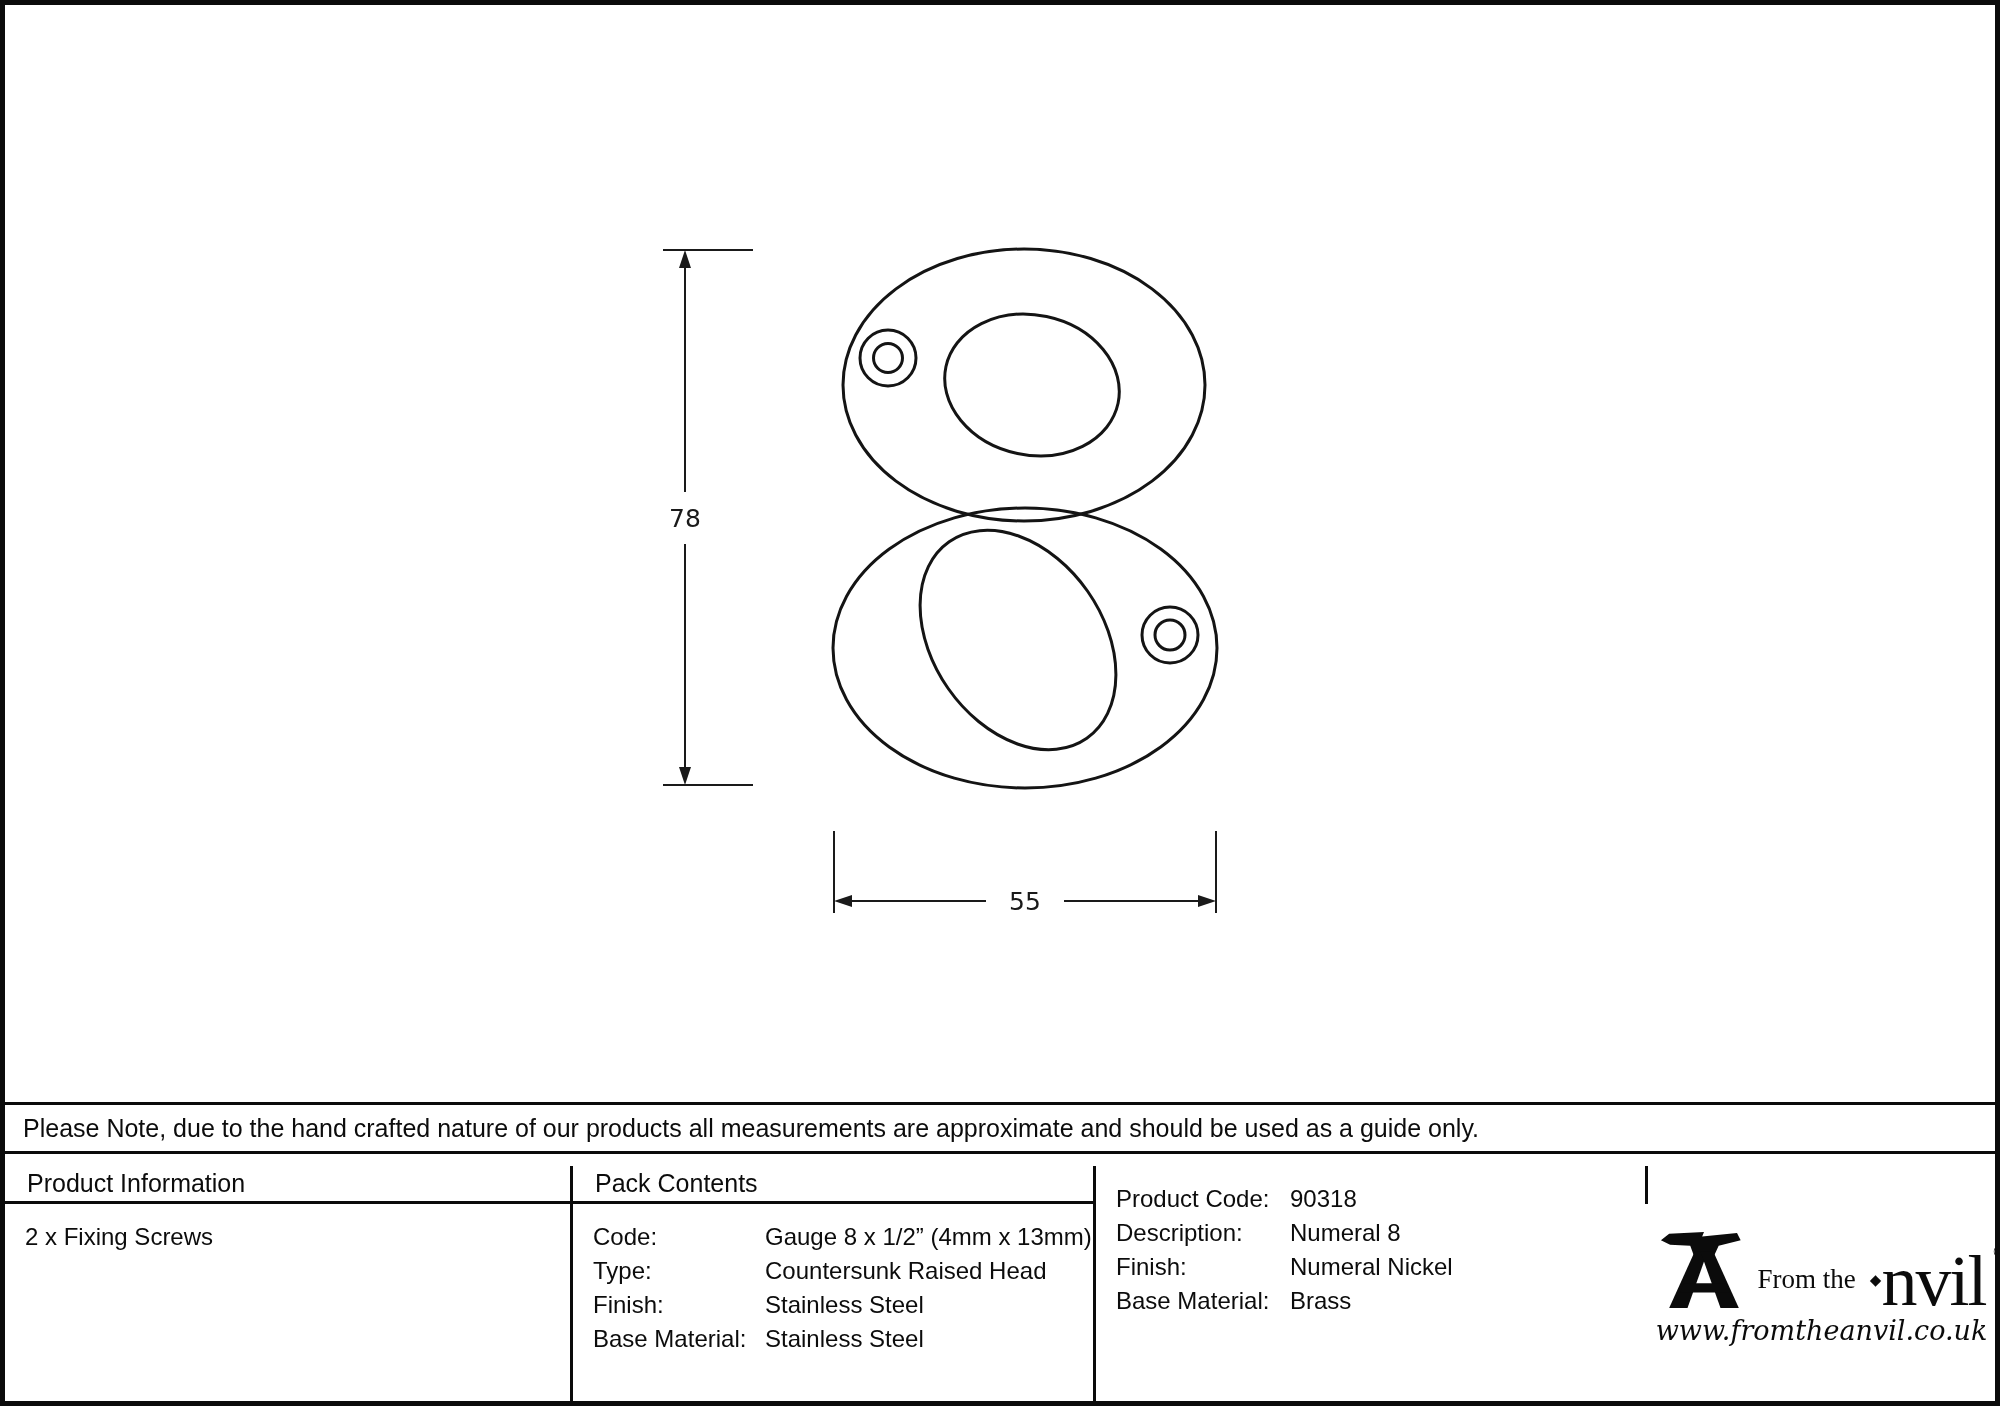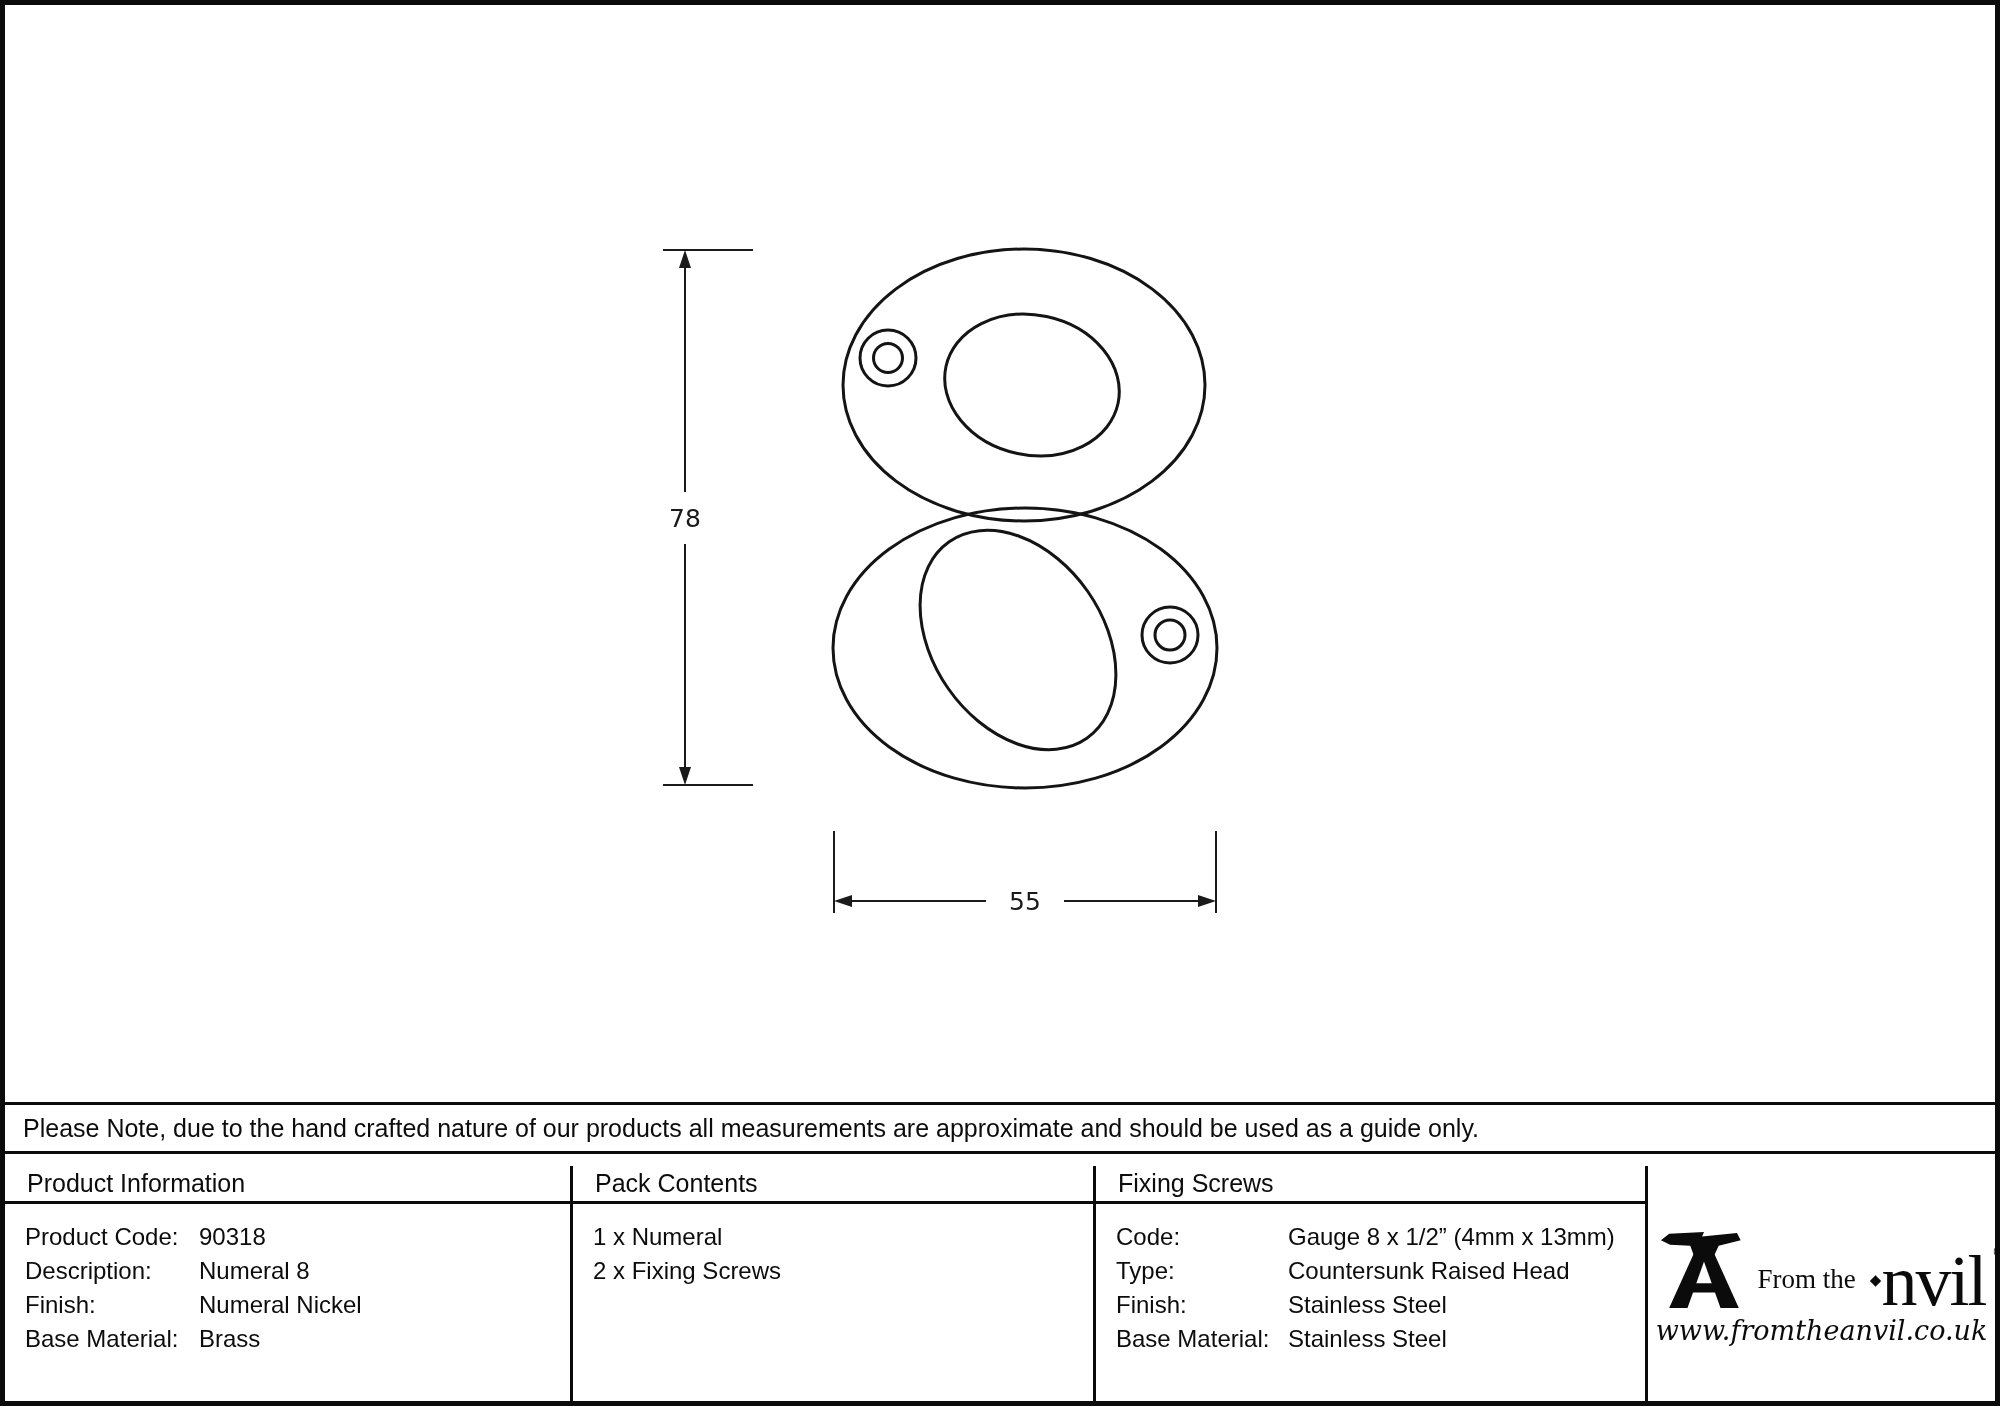"Fixing Screws" div.h-cell { html: <div> <span>Fixing Screws</span> </div> -> none }
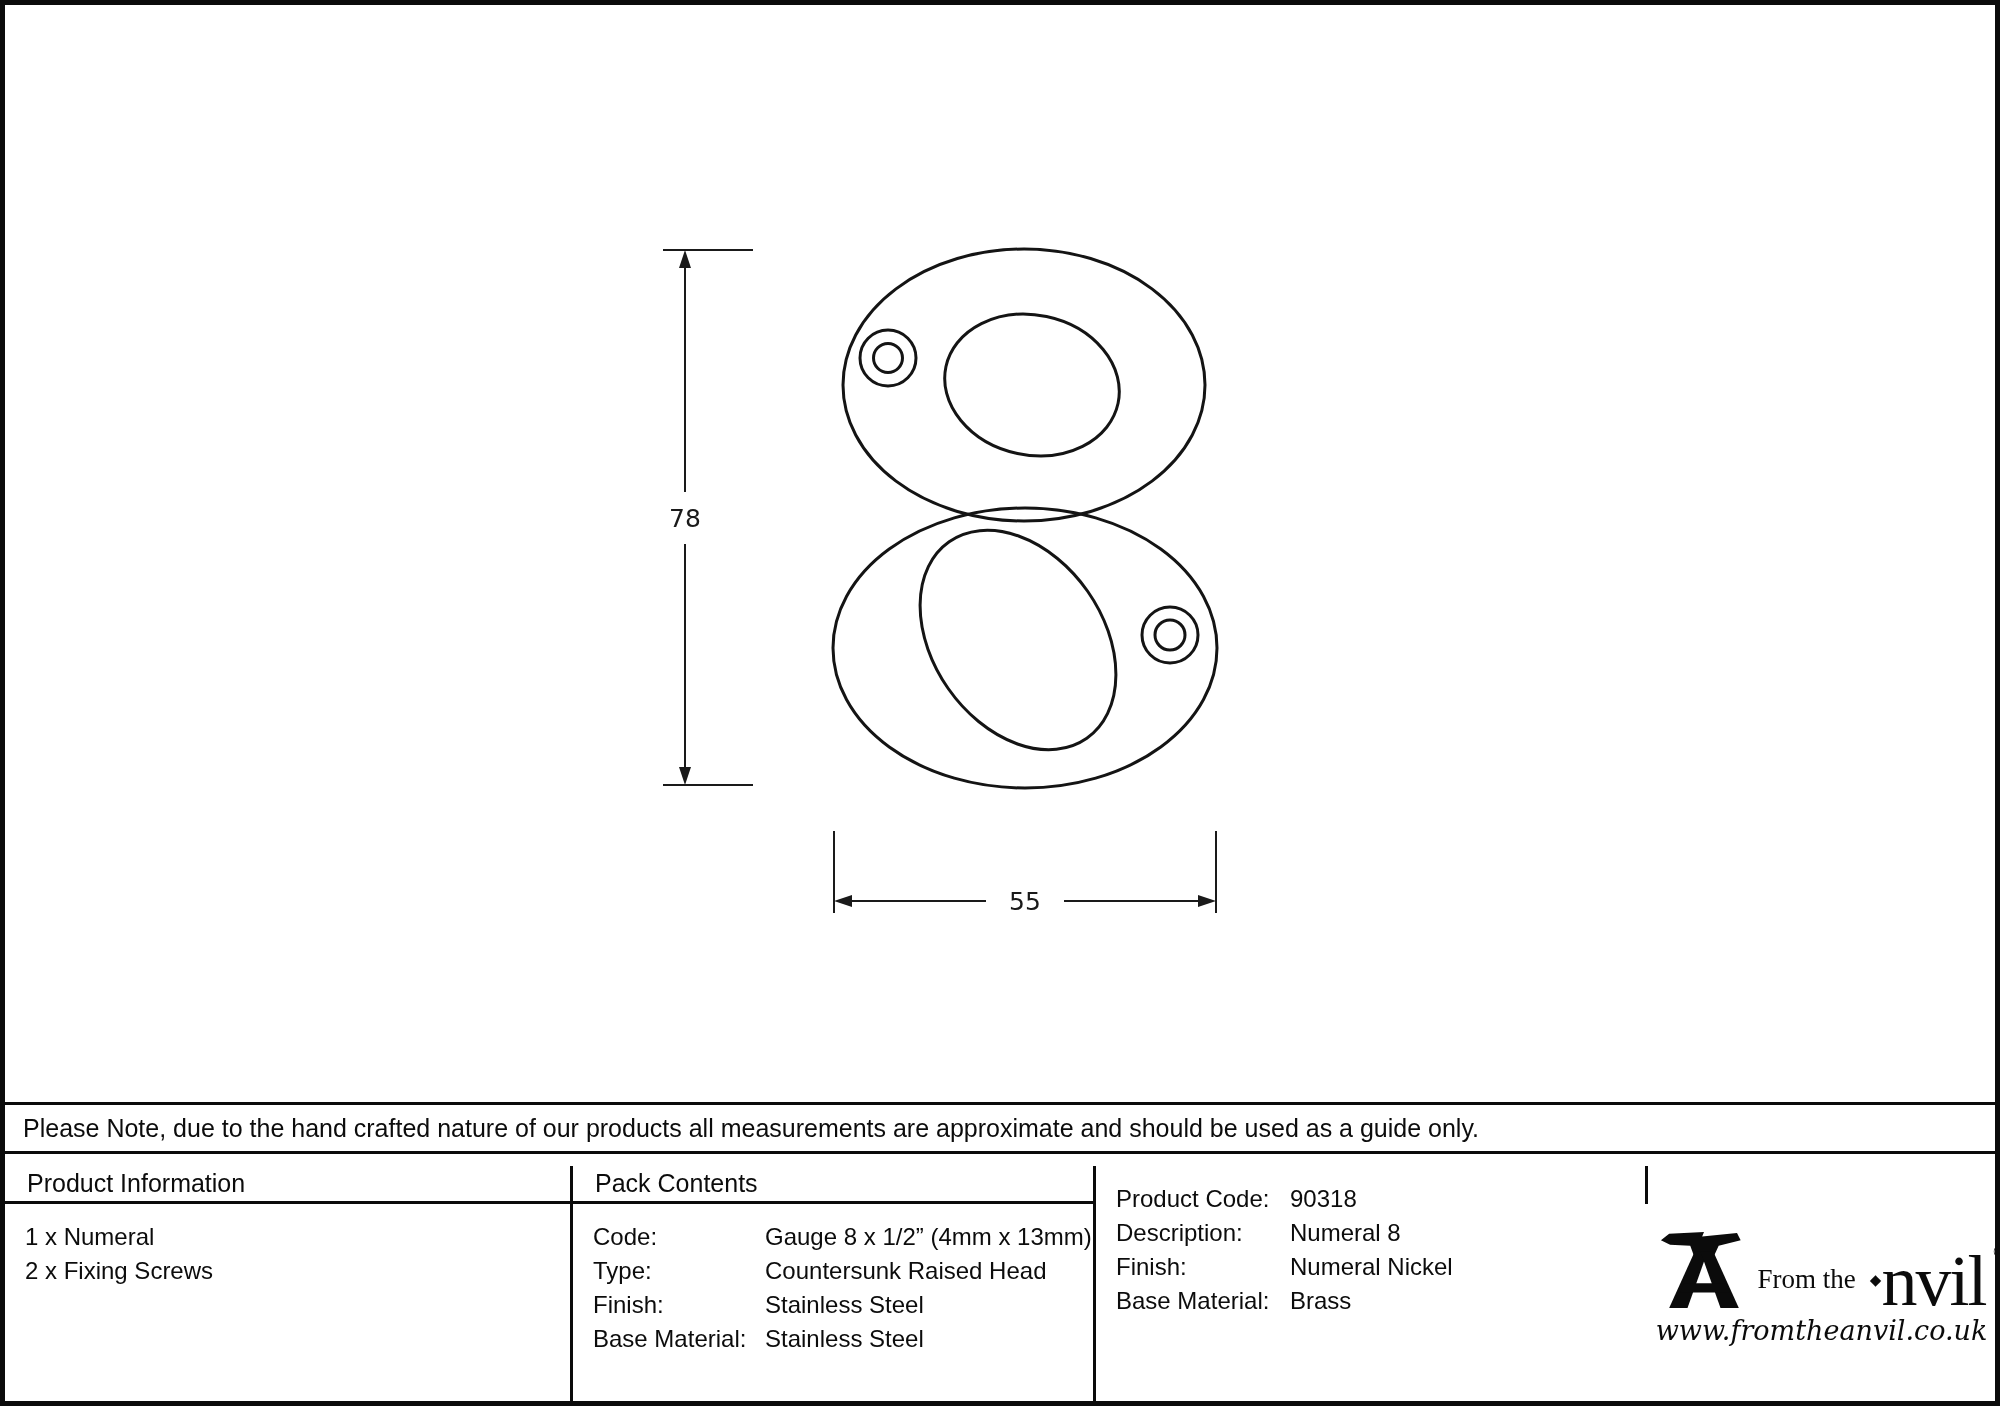"1 x Numeral" div.pc-item { html: <div>1 x Numeral</div> -> none }
